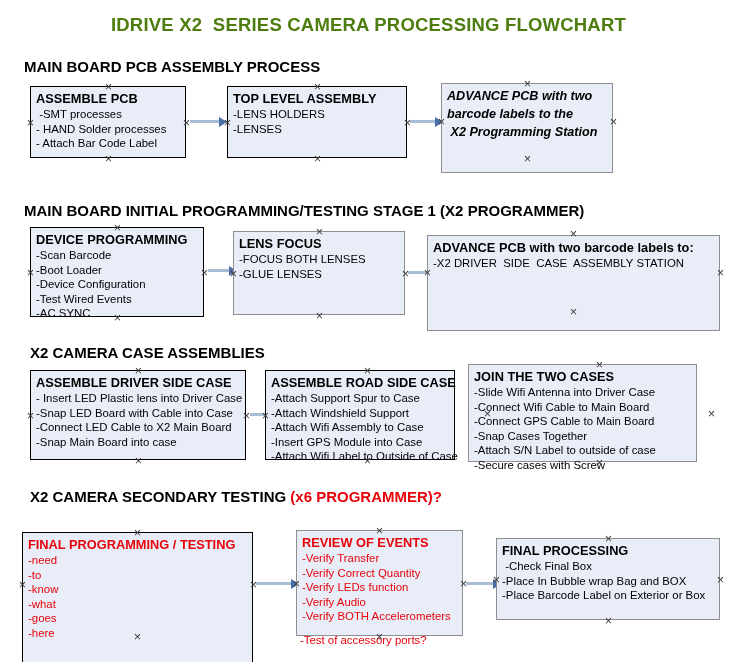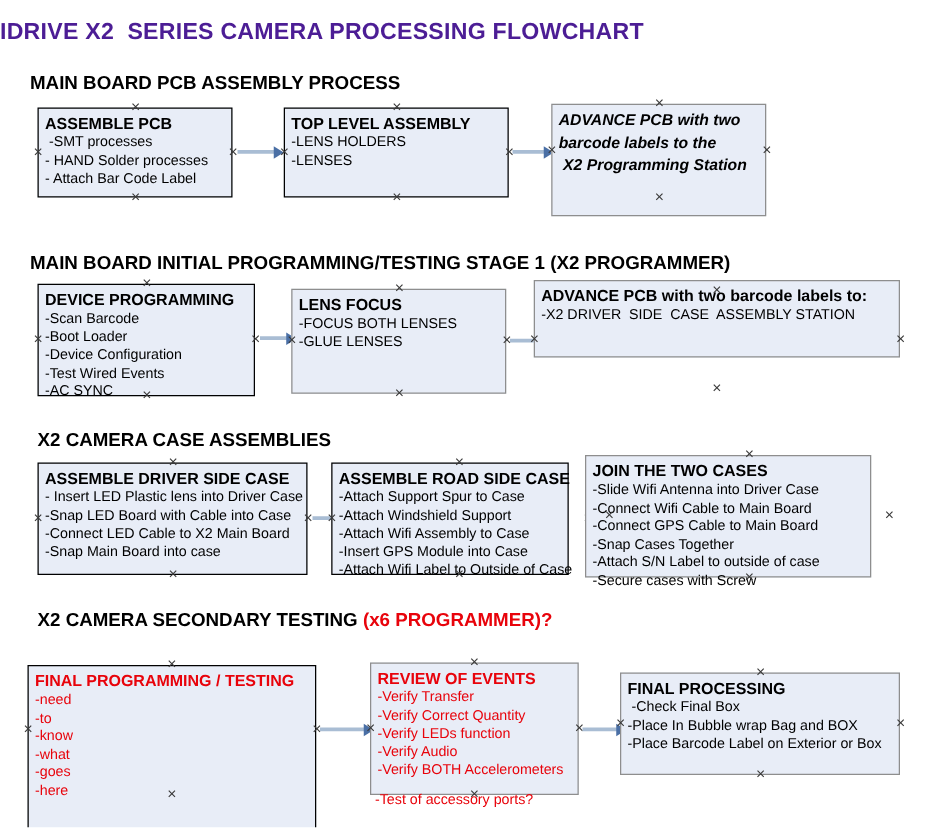"IDRIVE X2 SERIES CAMERA PROCESSING" .doc-title { color: #4c1d95 -> #4d7c0f; text-align: left -> right }
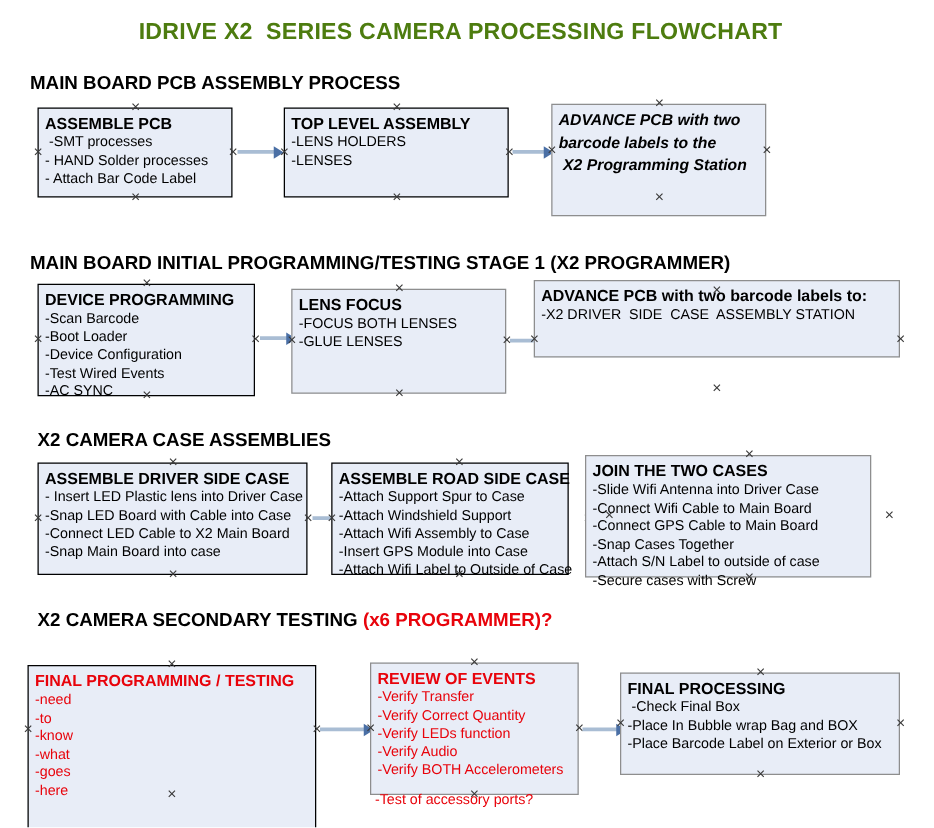"ADVANCE PCB with two barcode" div.flowbox { height: 62px -> 96px; top: 224px -> 235px }
